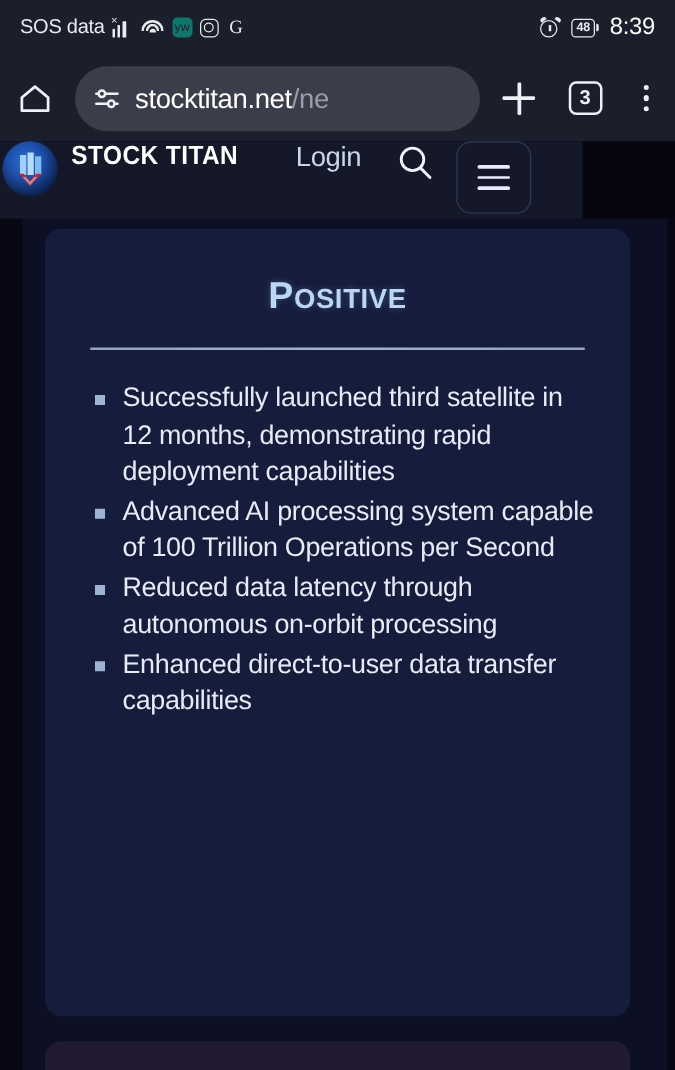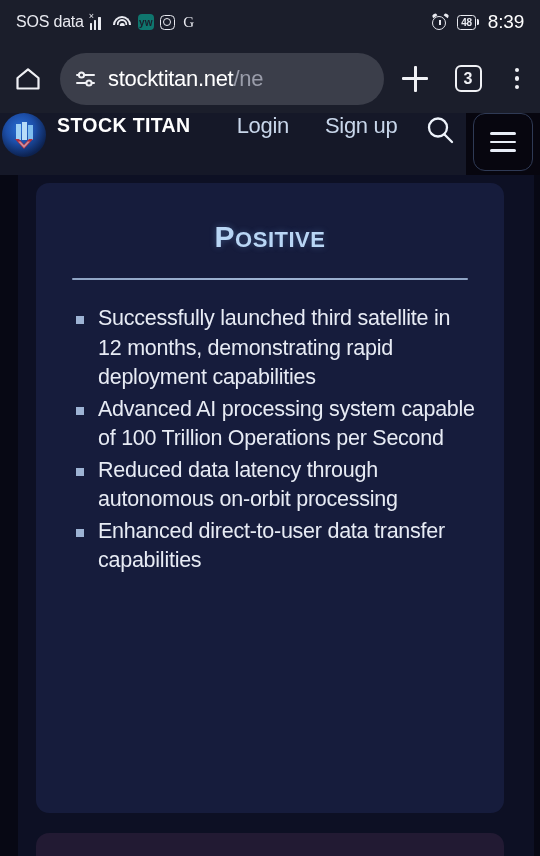"yw" .appicon { font-weight: bold -> normal }
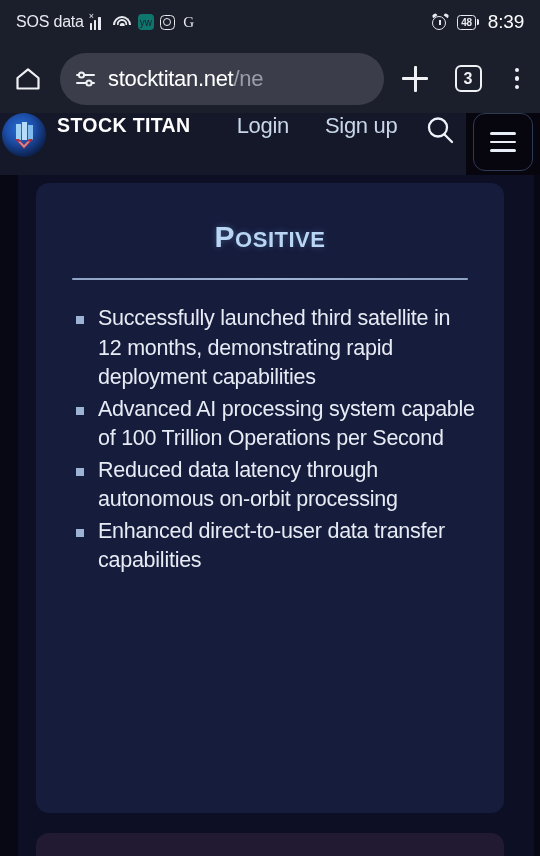"Sign up" span.nav-link { html: <span>Sign up</span> -> none }
